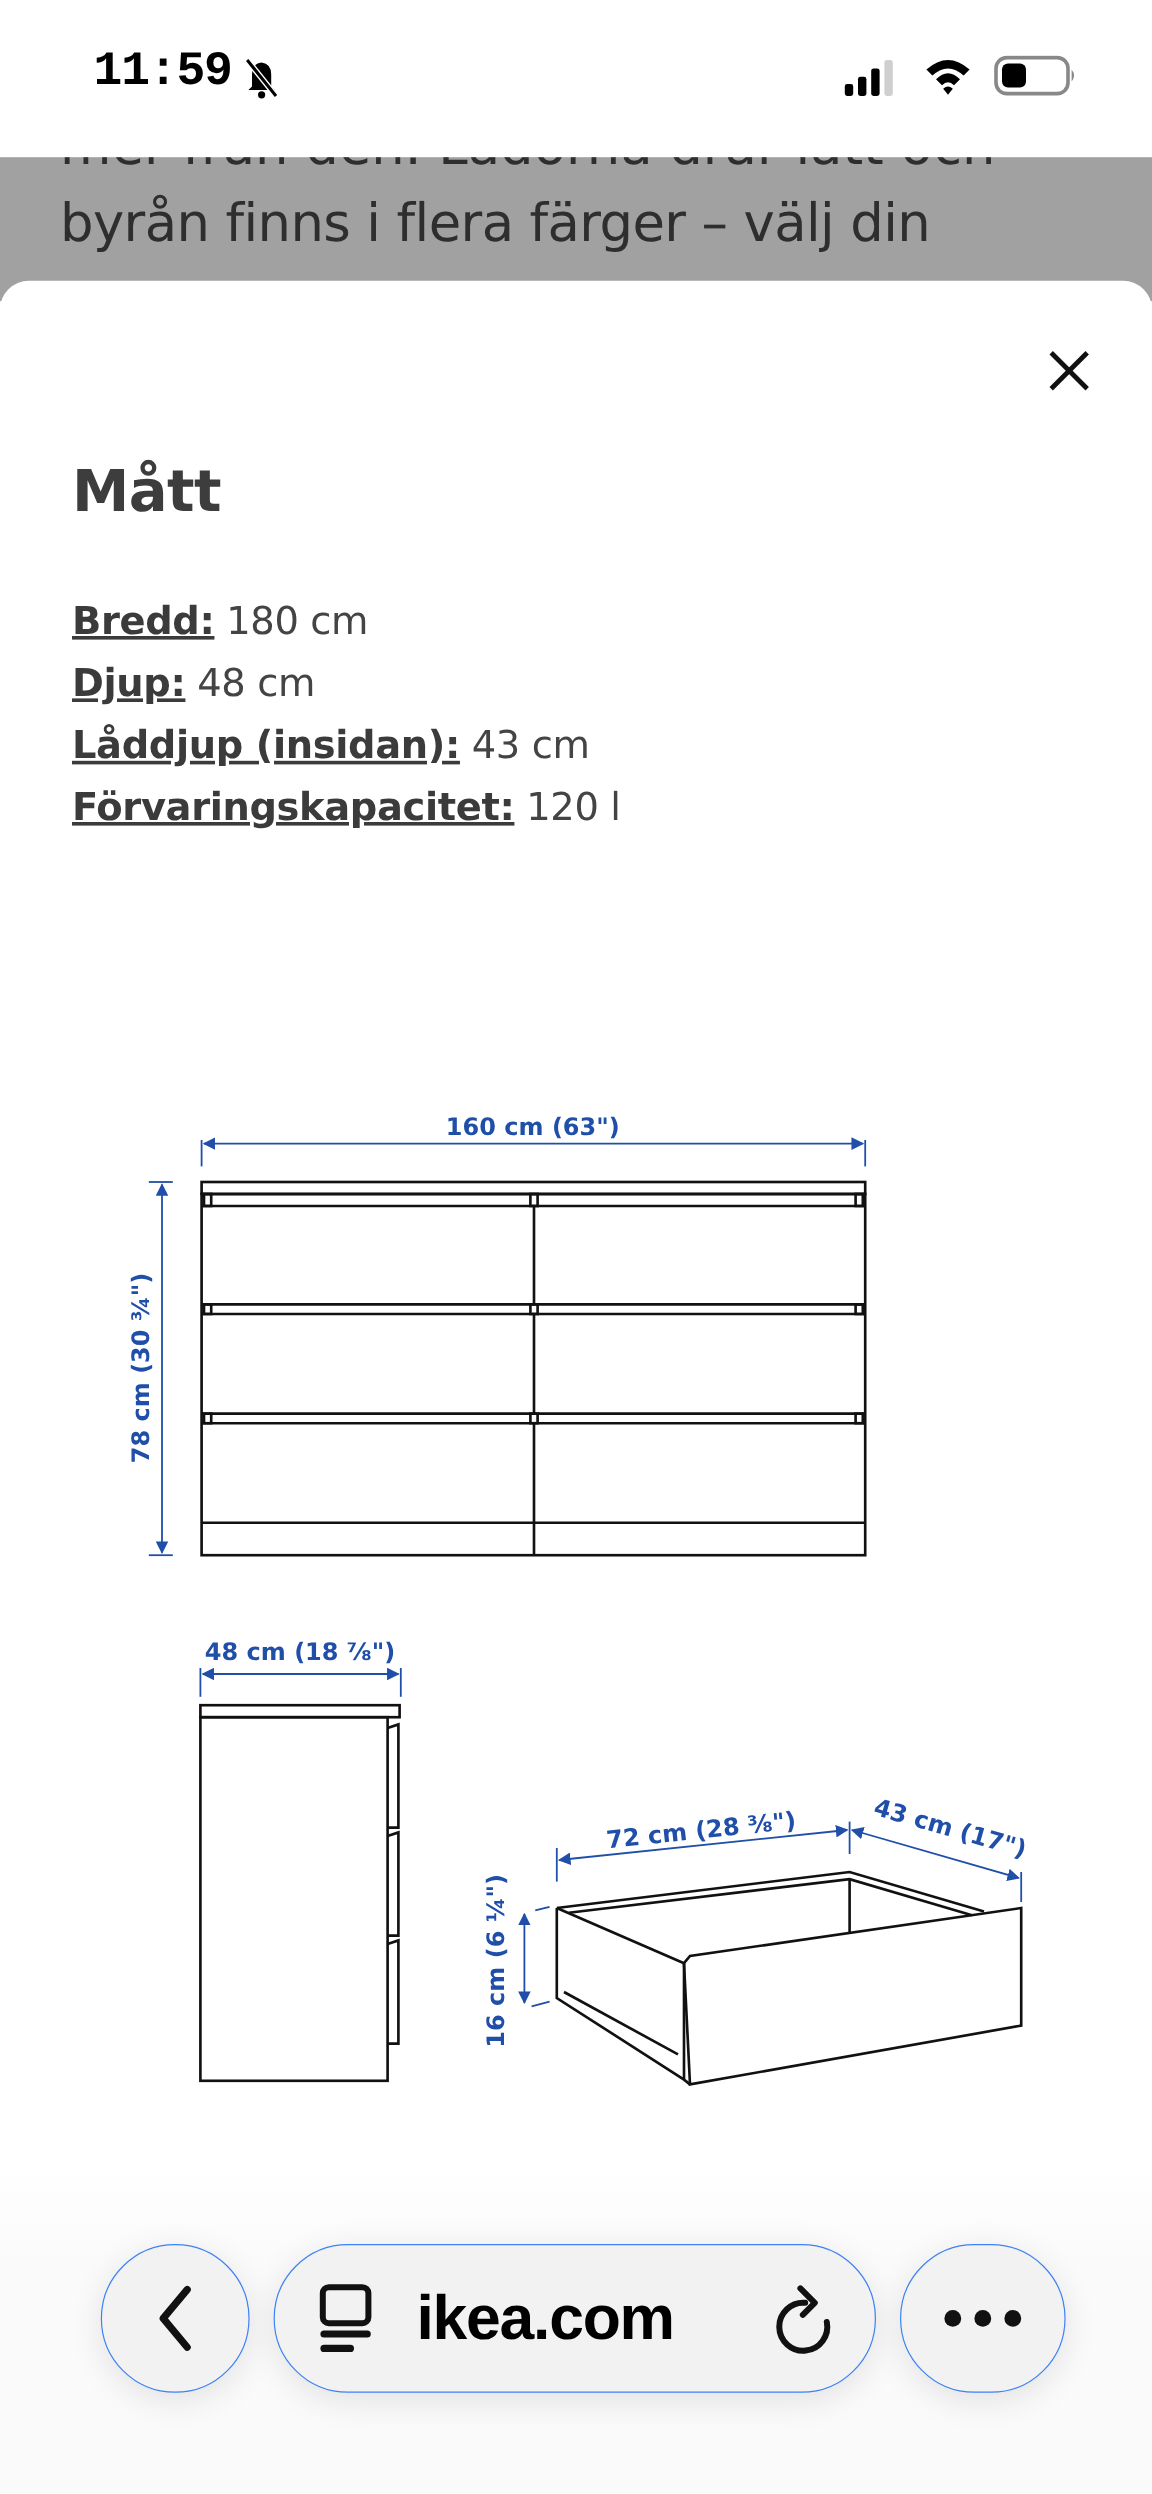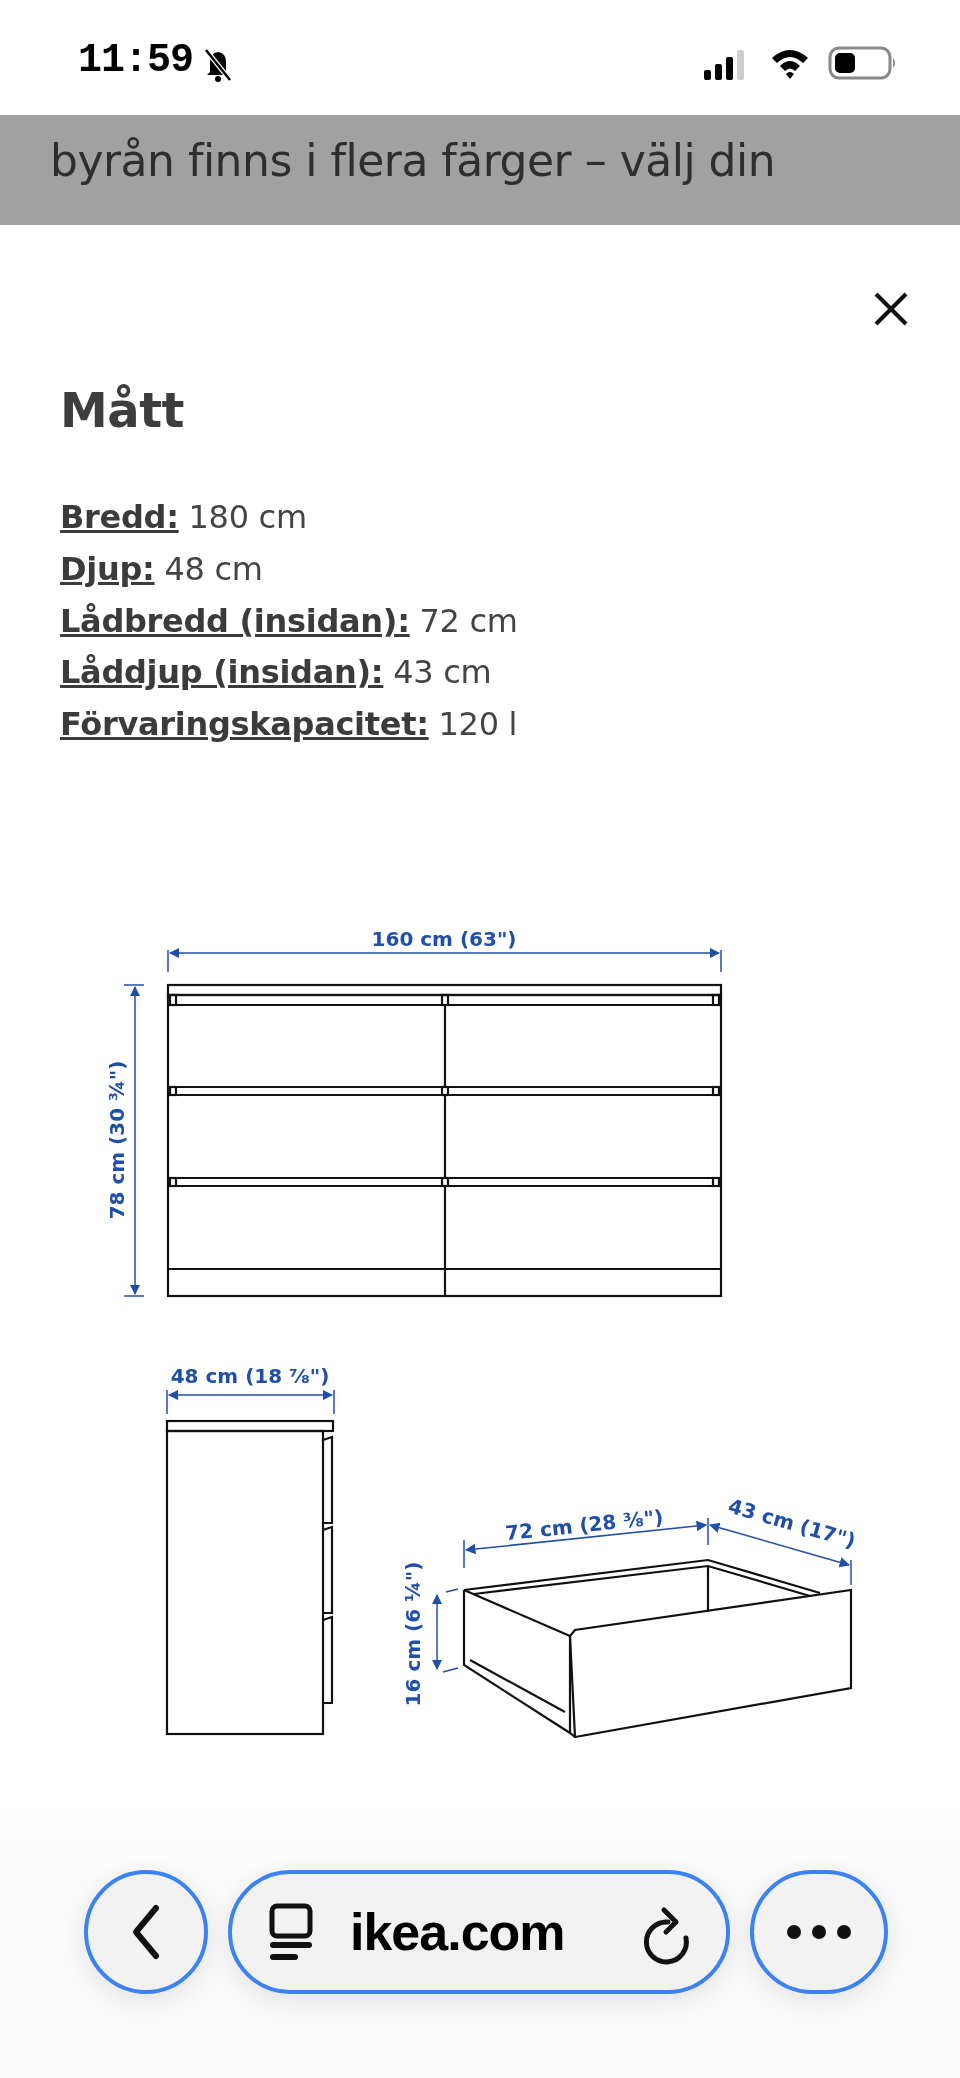"byrån finns i flera färger" .bg-page { top: 105px -> 131px }
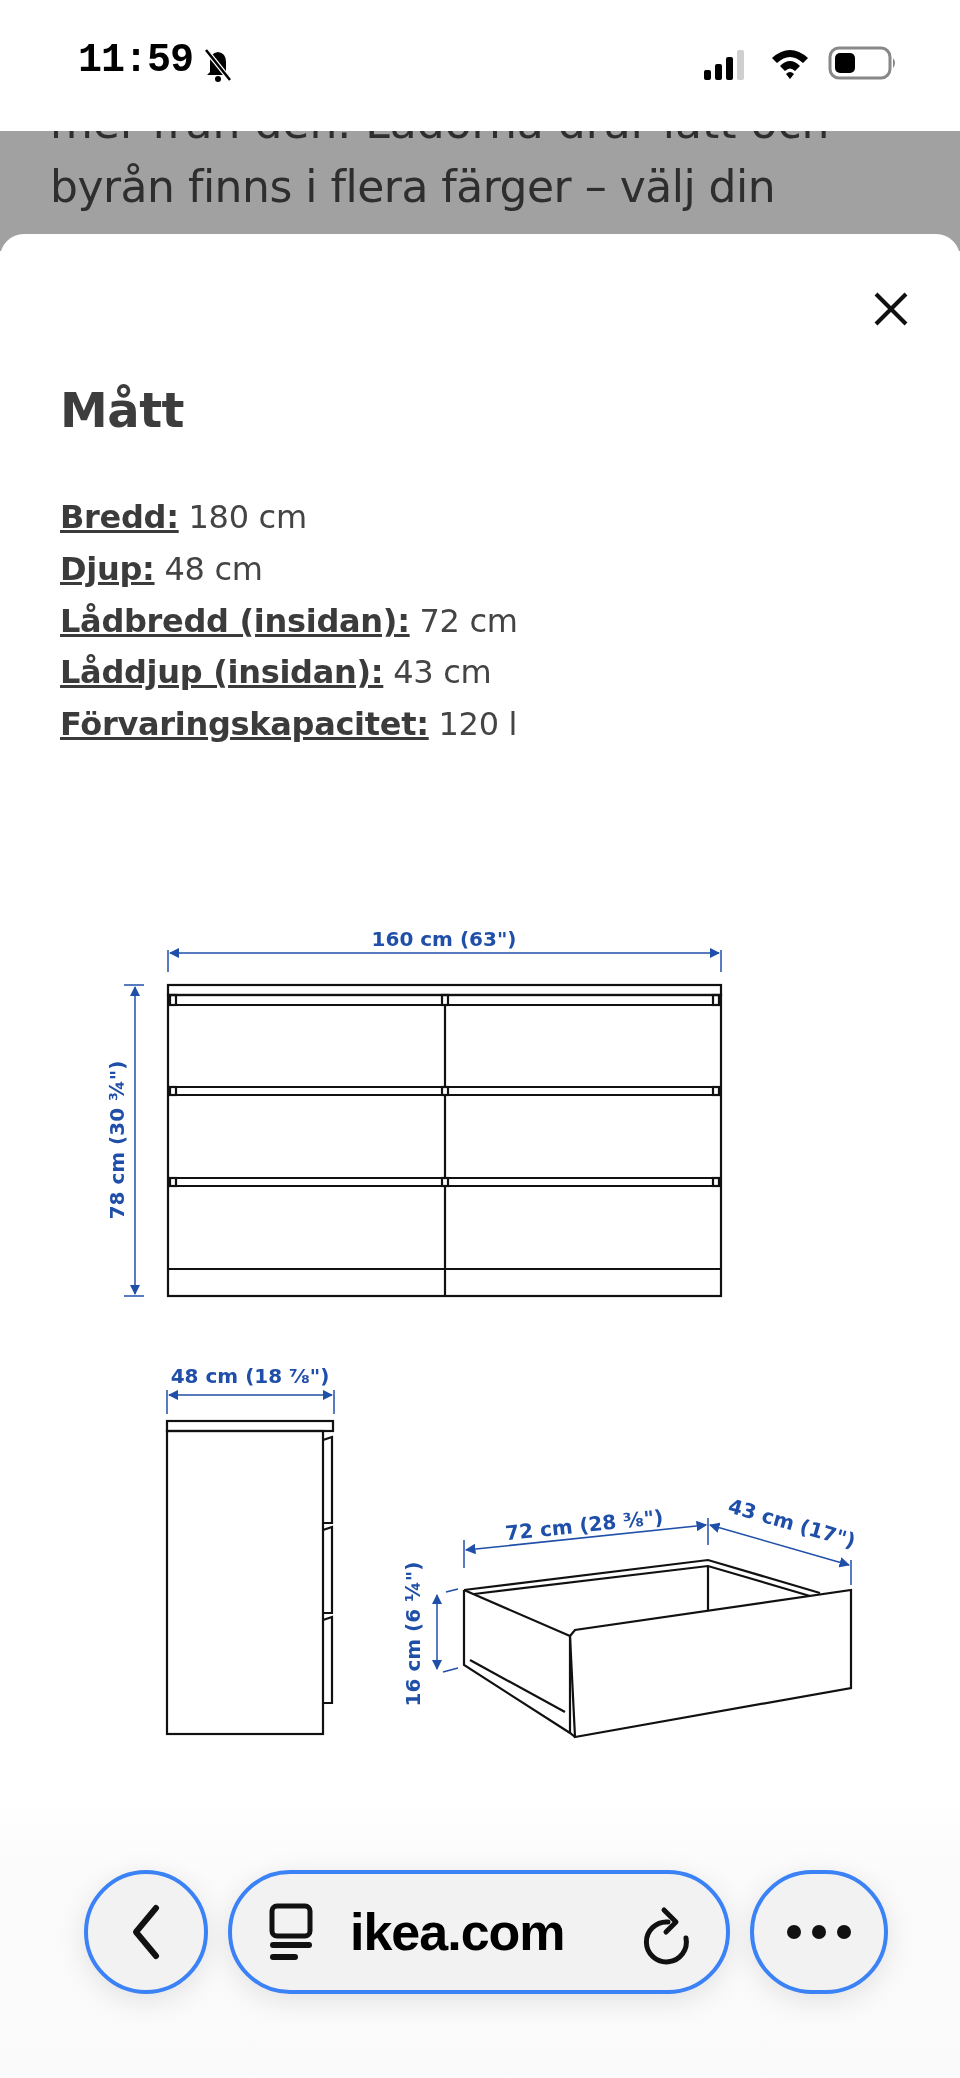"Lådbredd (insidan): 72 cm" div.spec-row { html: <div><span>Lådbredd (insidan):</span><span> 72 cm</span></div> -> none }
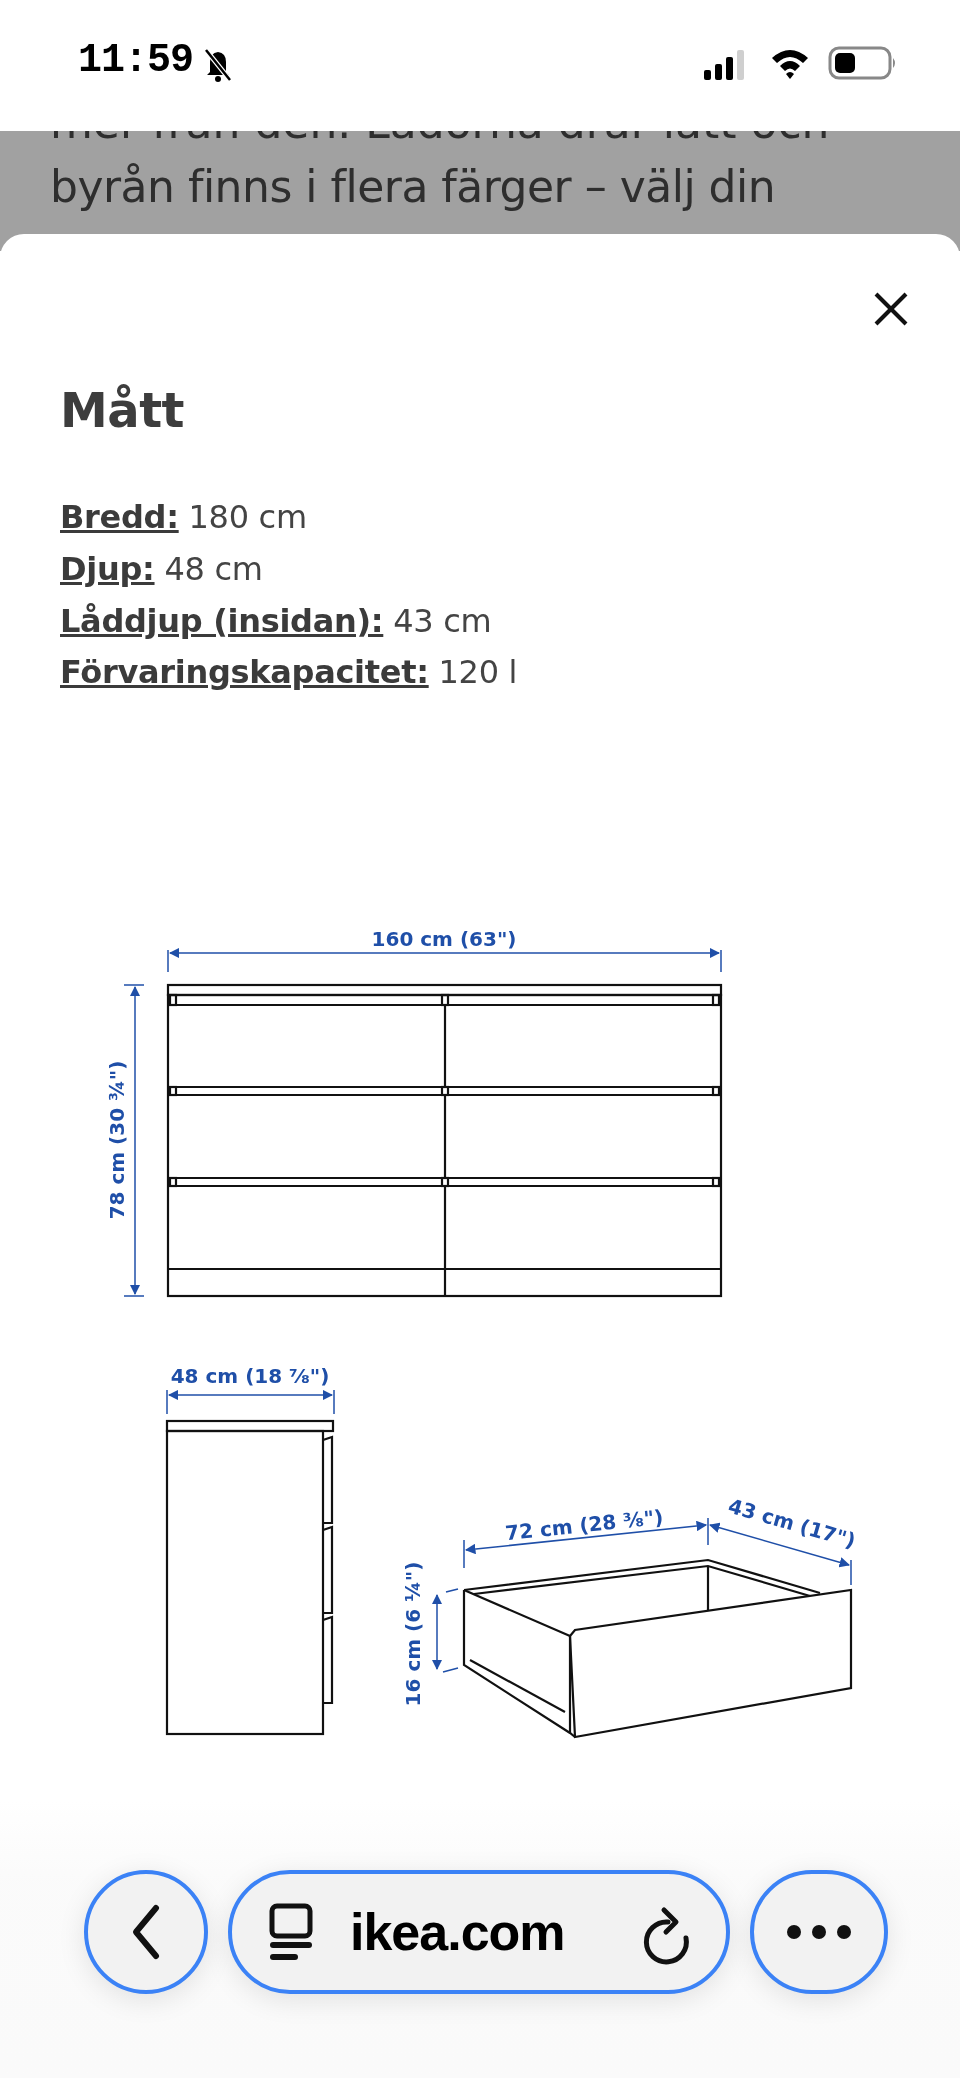"ikea.com" .tb-btn { border: 4px solid #3b82f6 -> 1px solid #3b82f6 }
